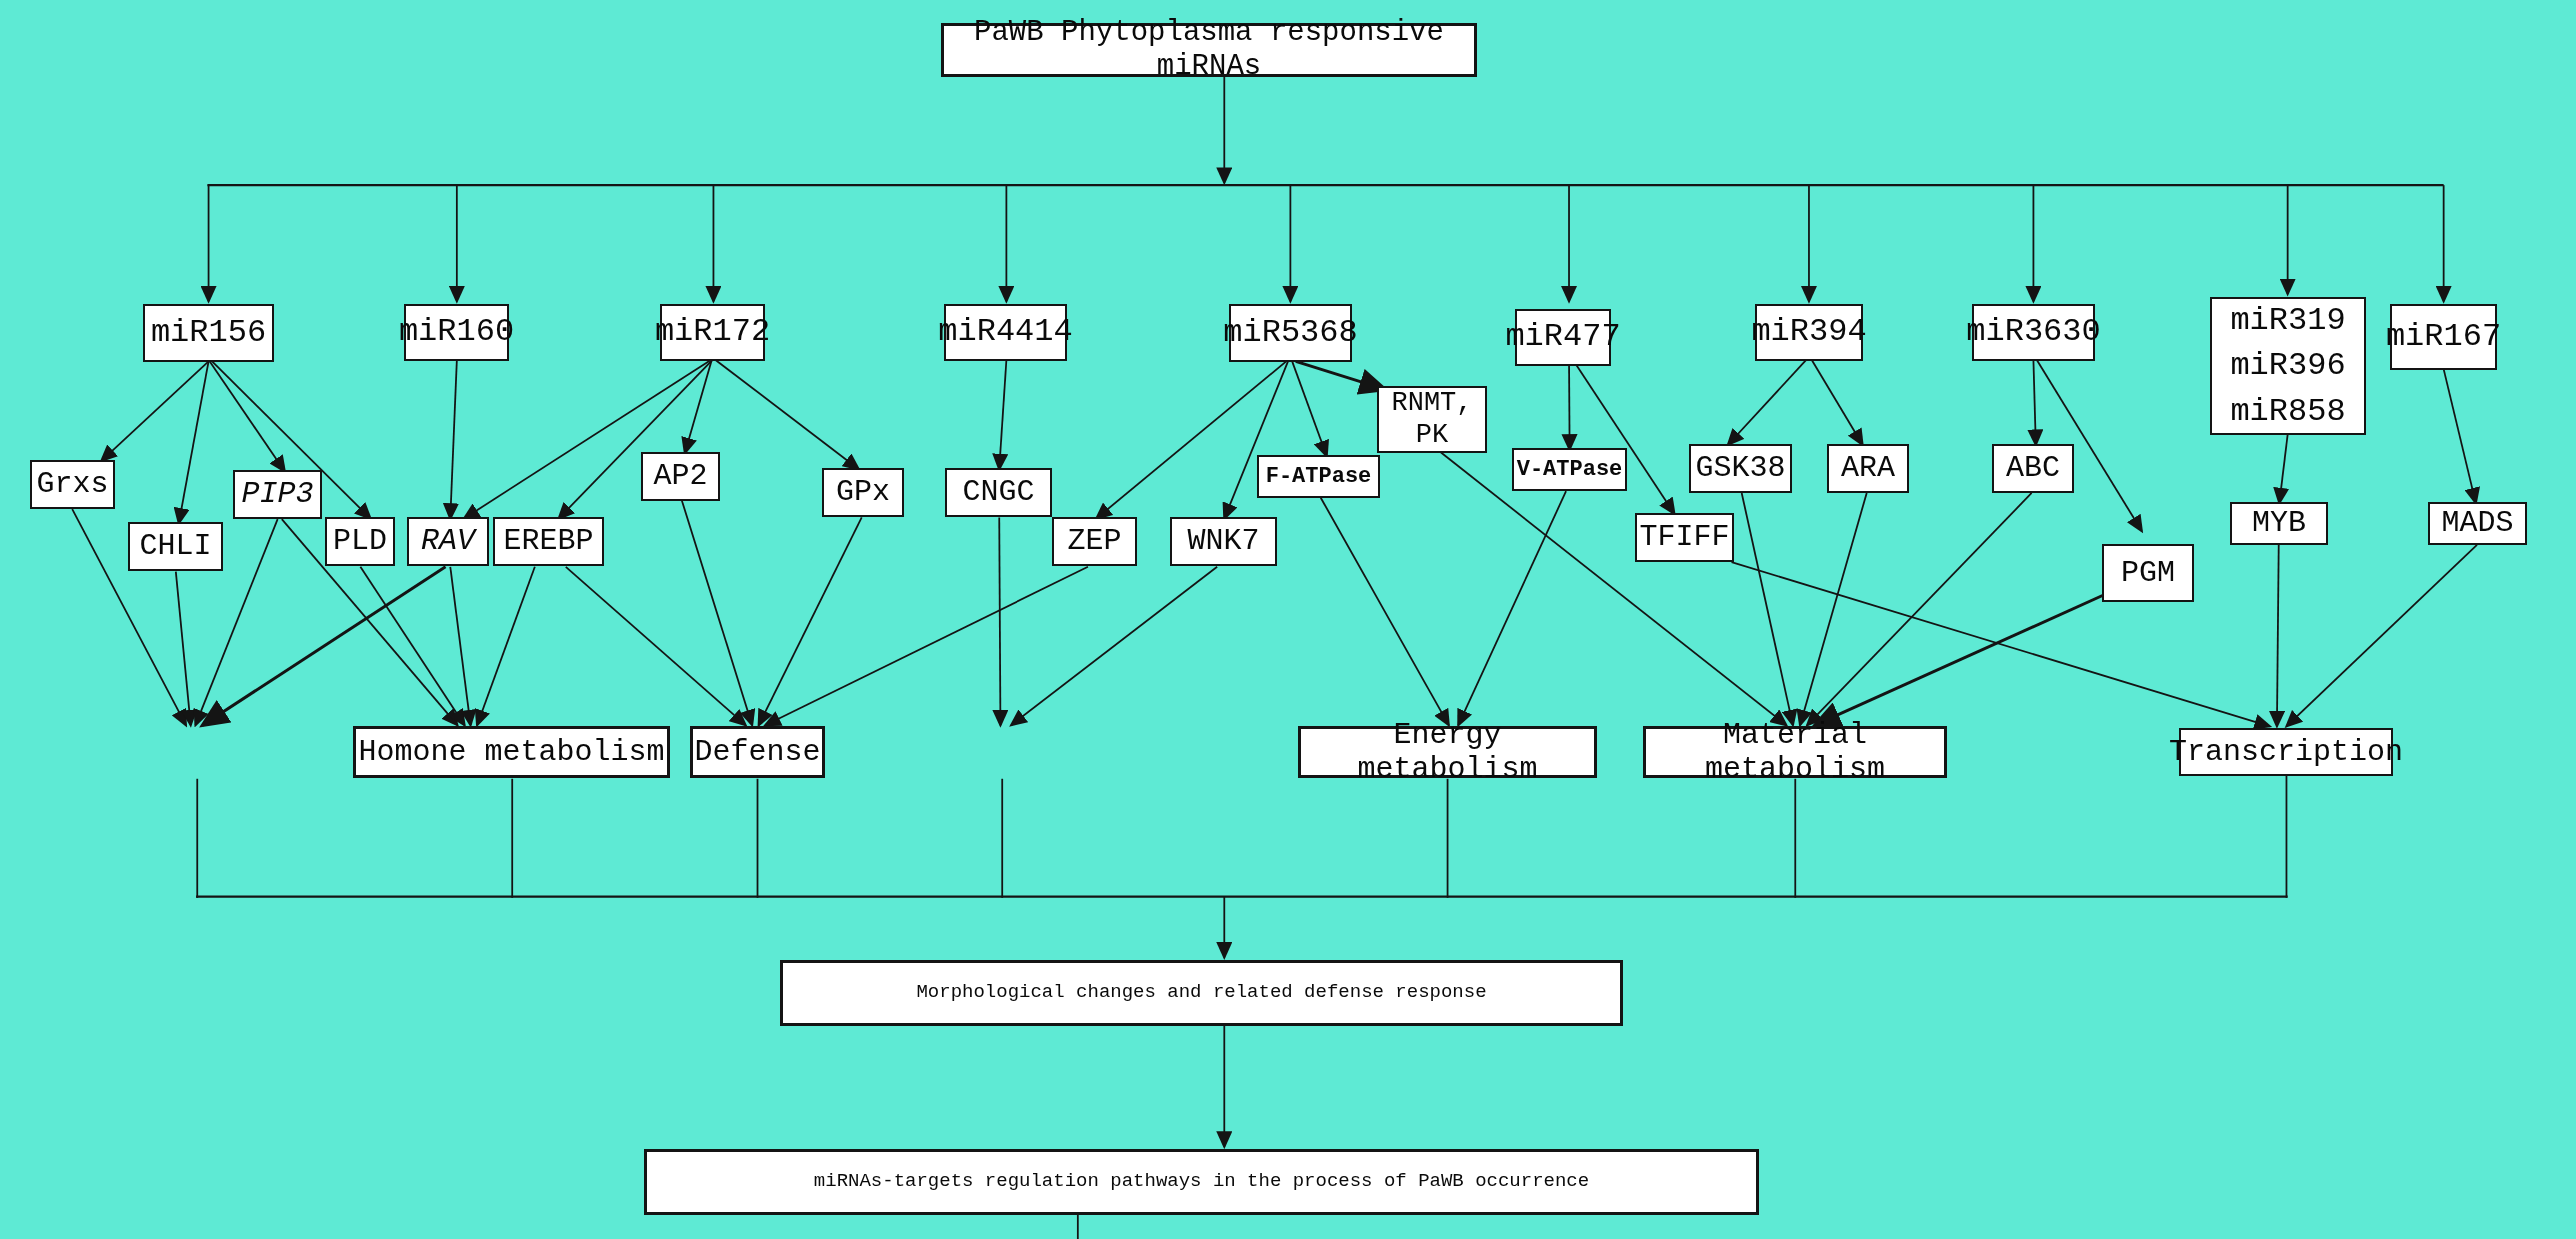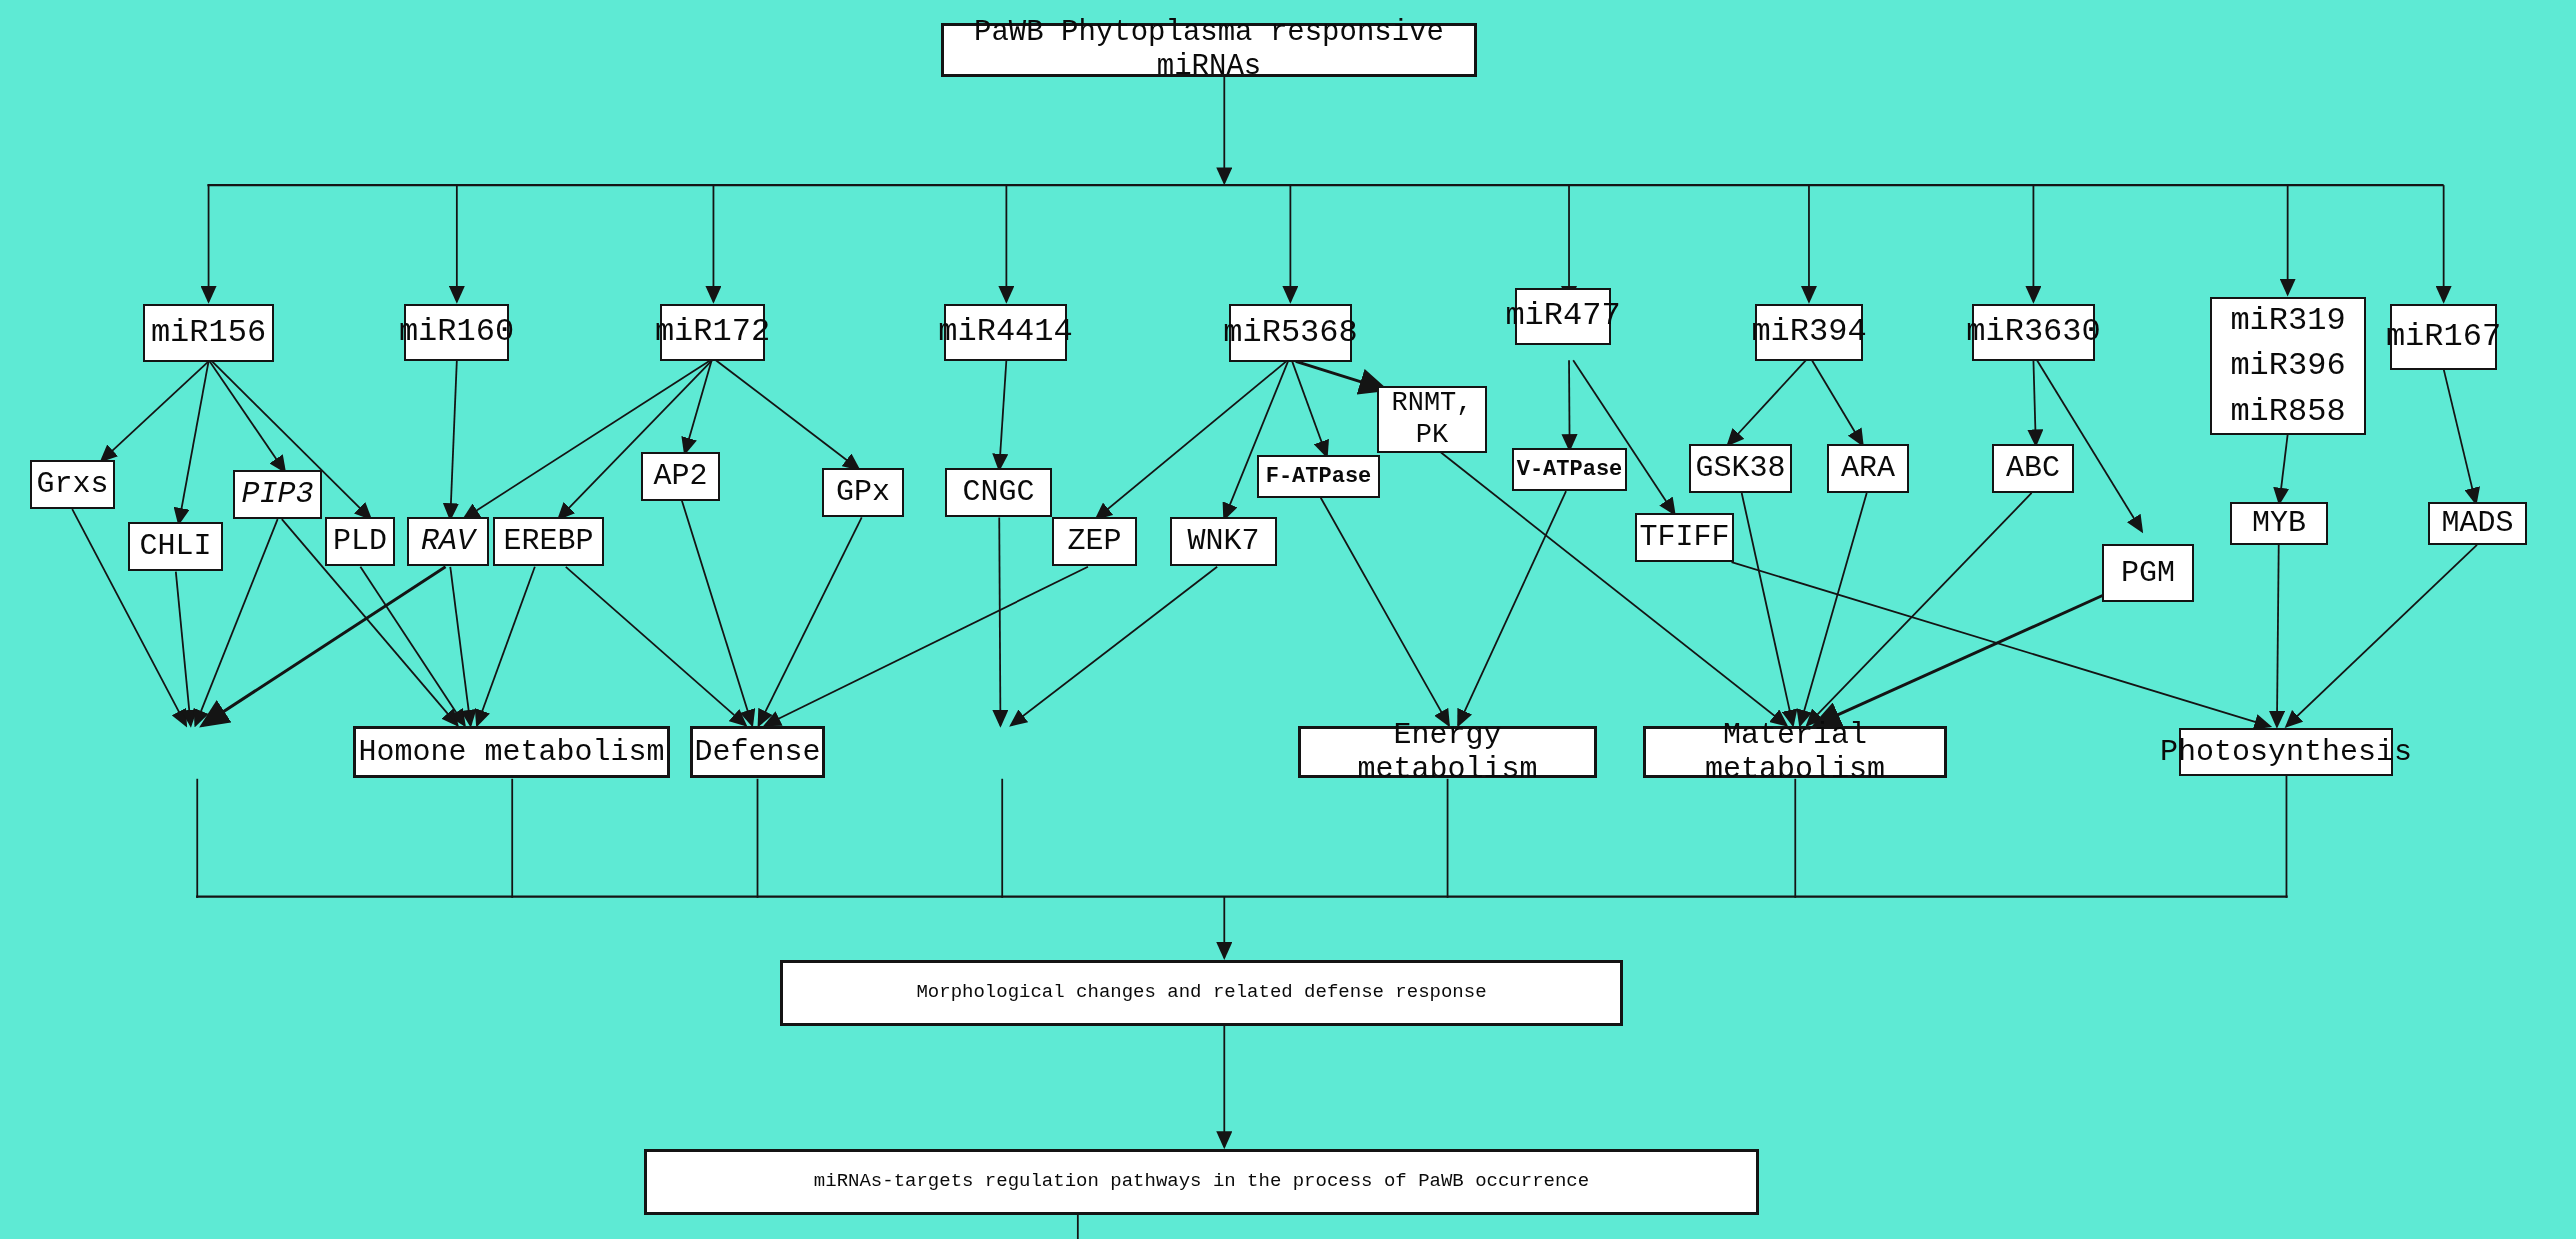"miR477" div.node { top: 288px -> 309px }
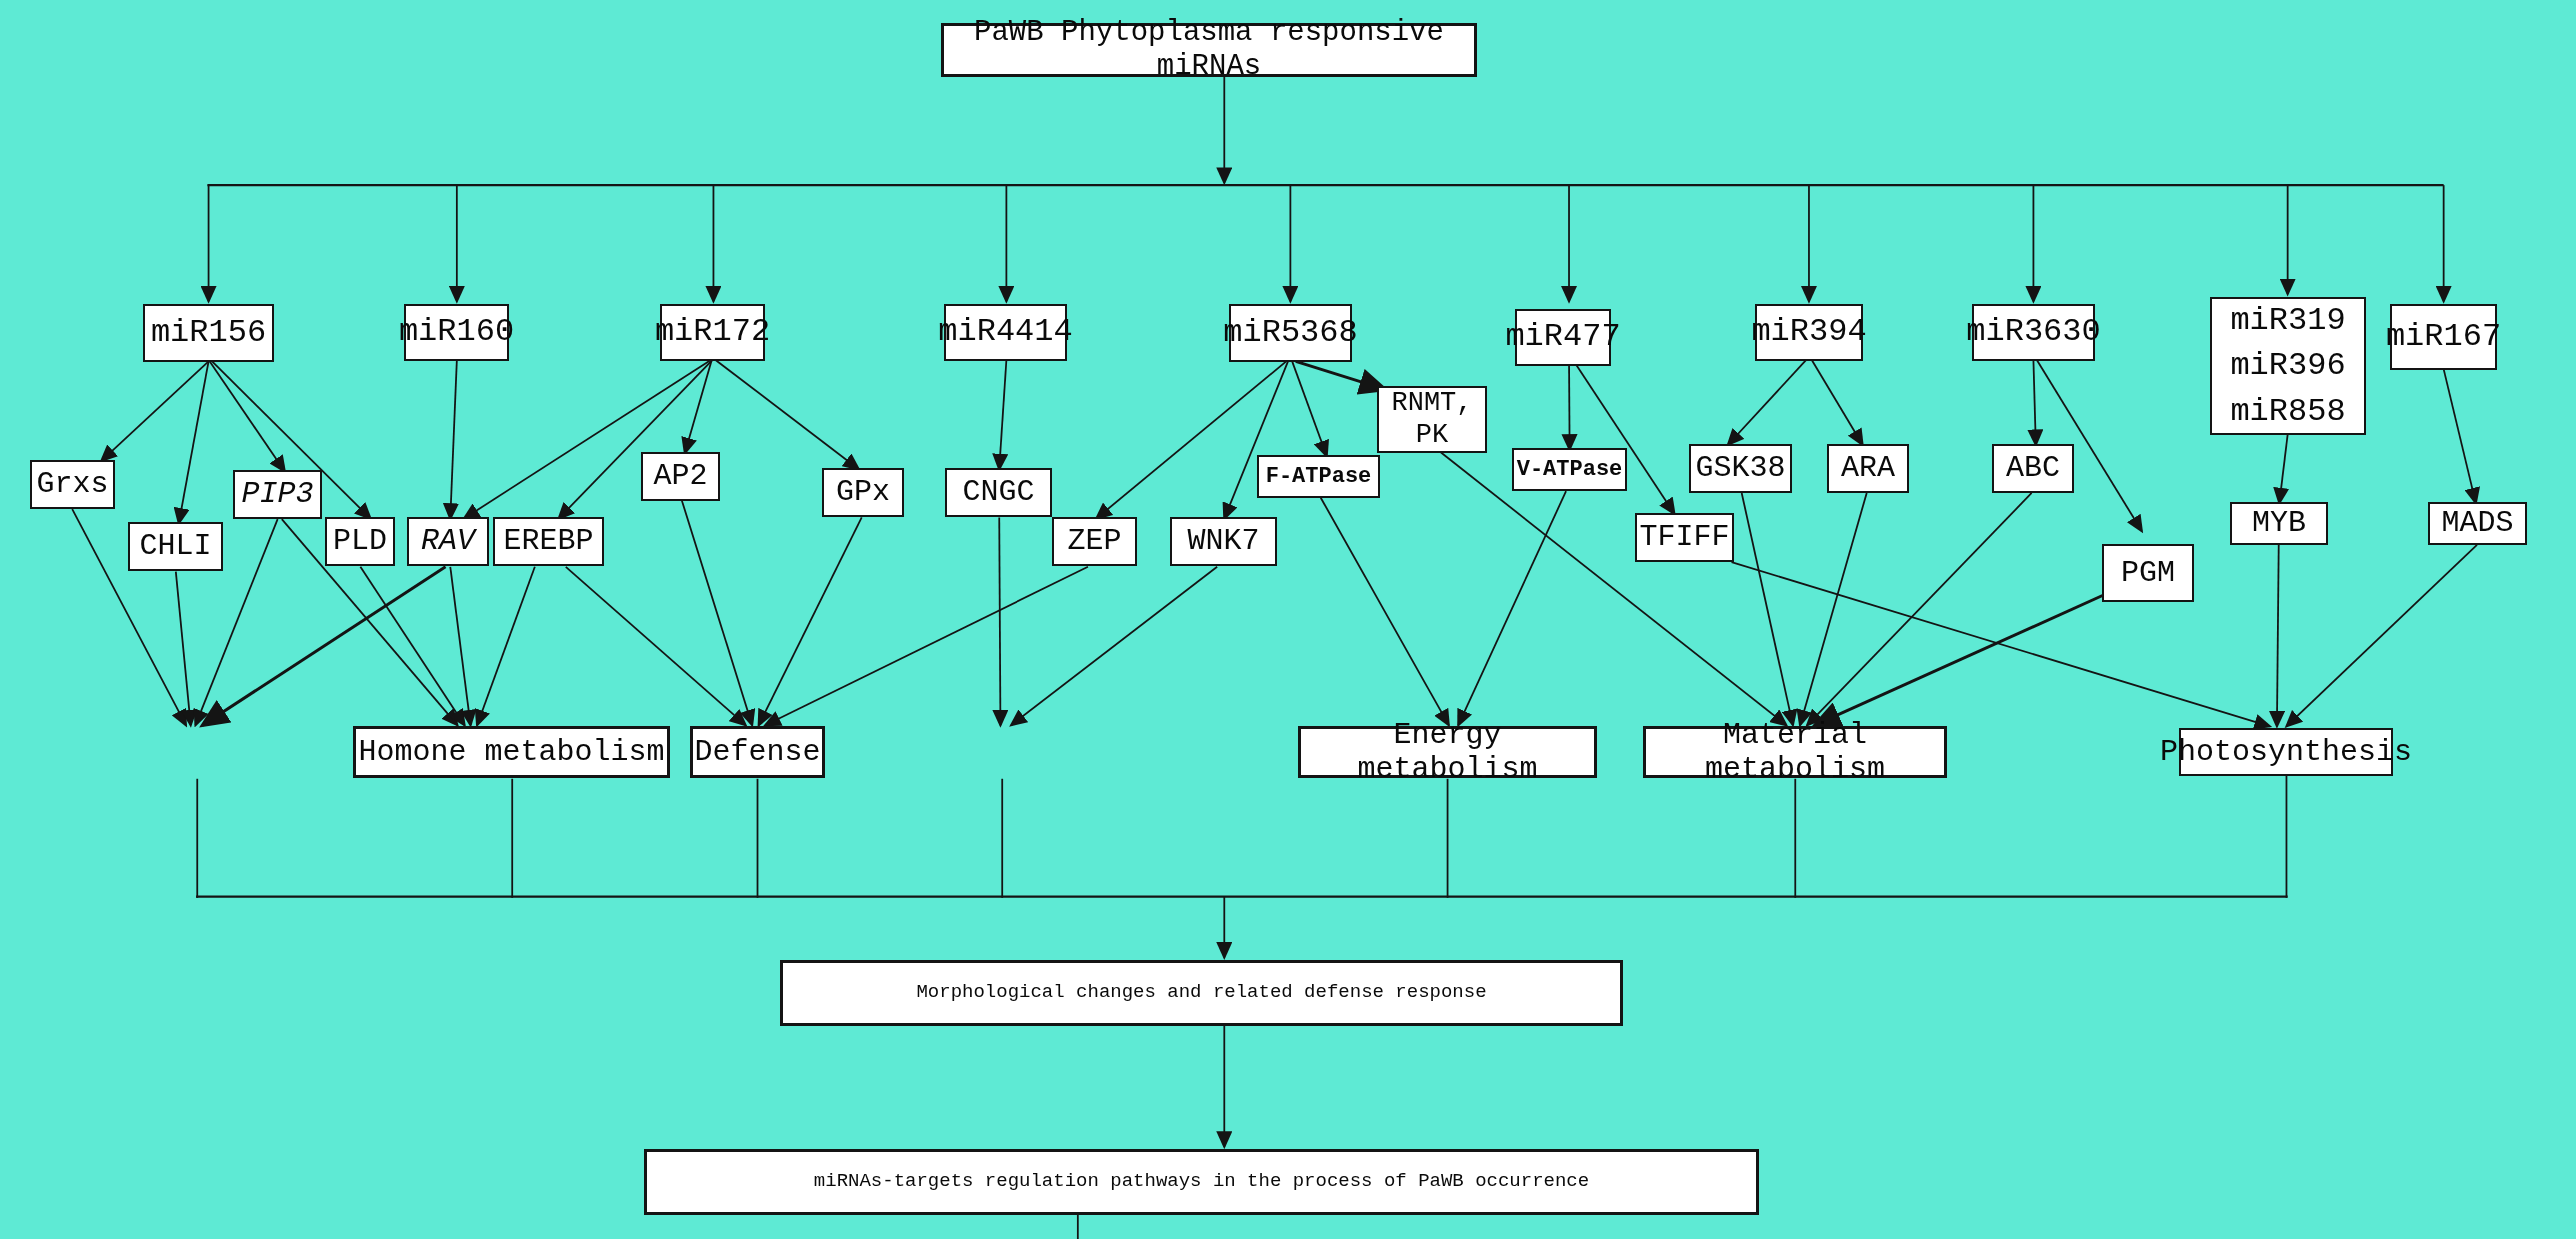"Photosynthesis" span { text: Photosynthesis -> Transcription }
